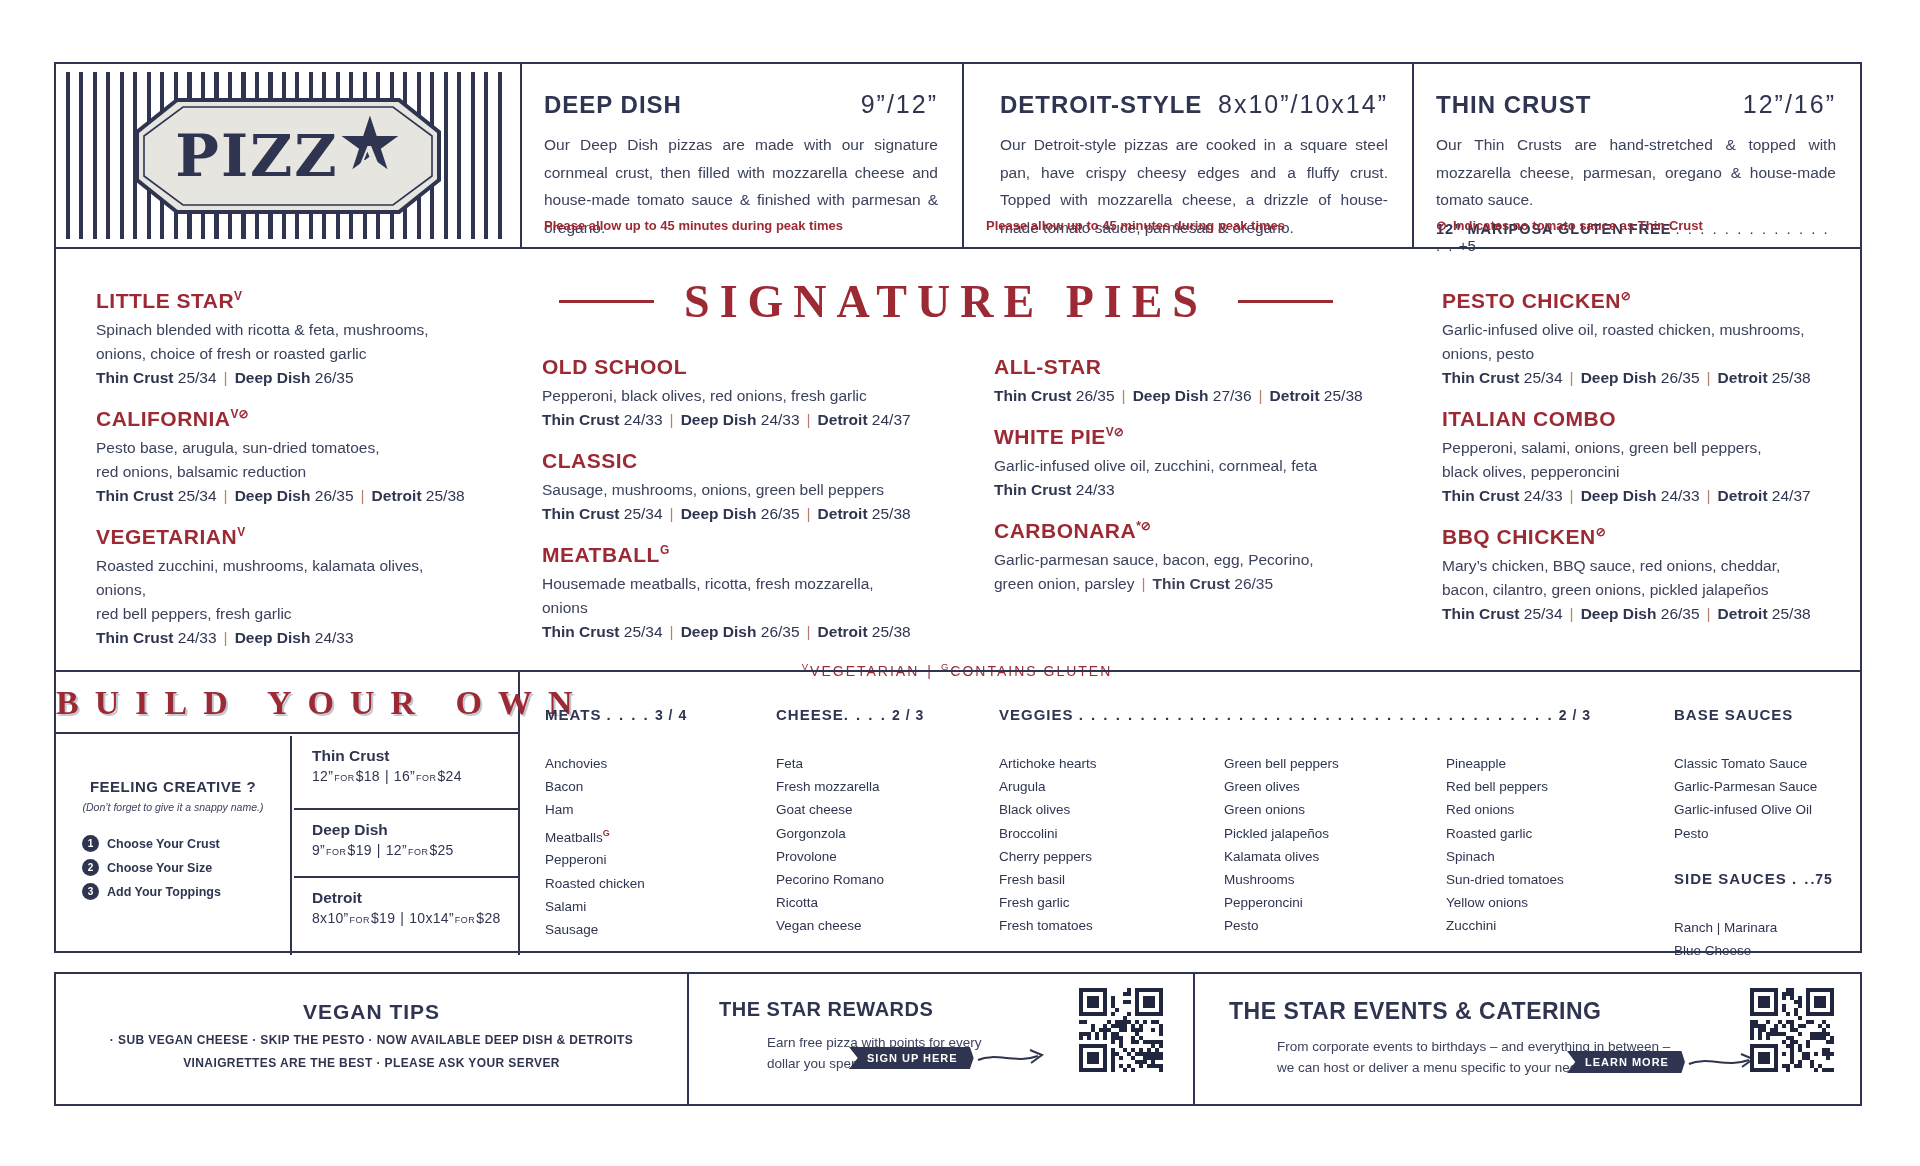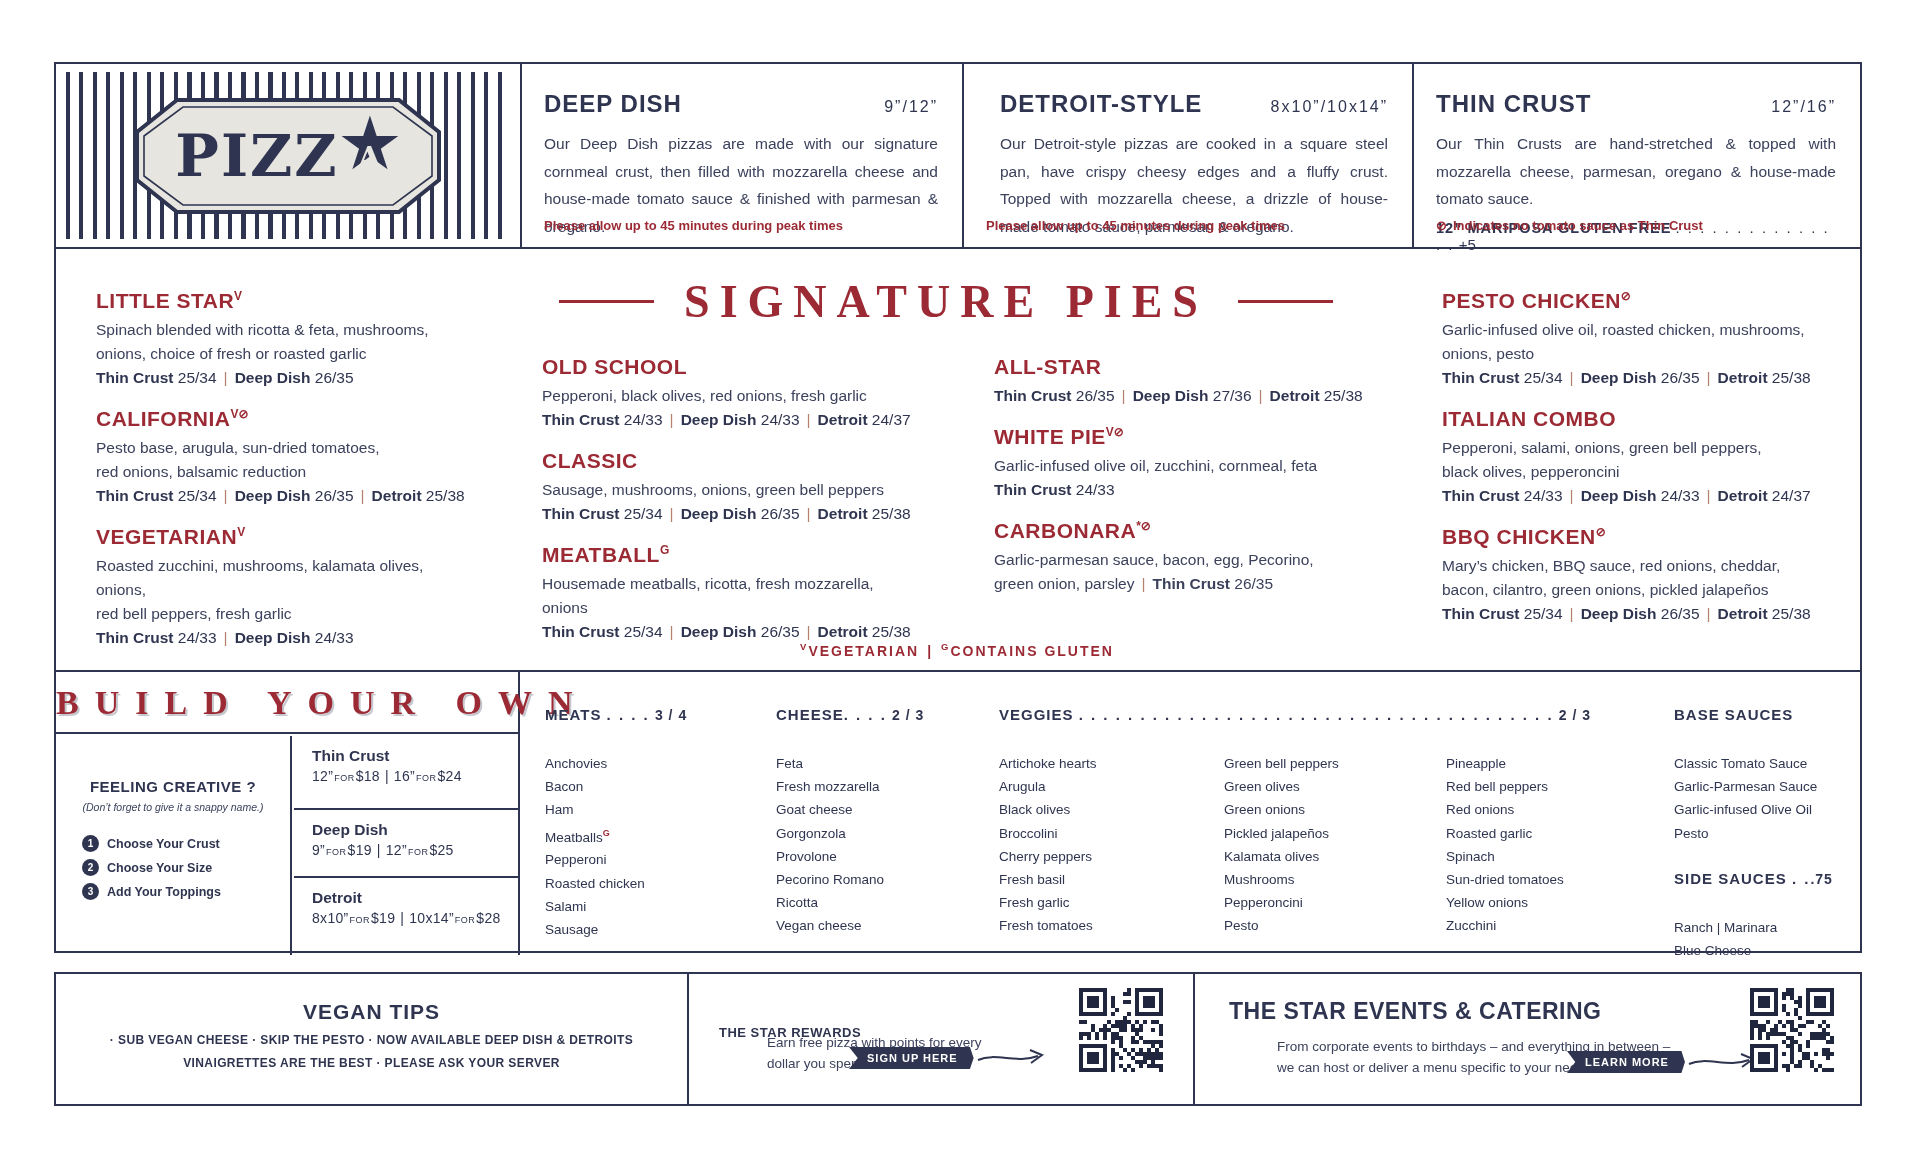"9”/12”" .hc-sizes { font-size: 16px -> 25px }
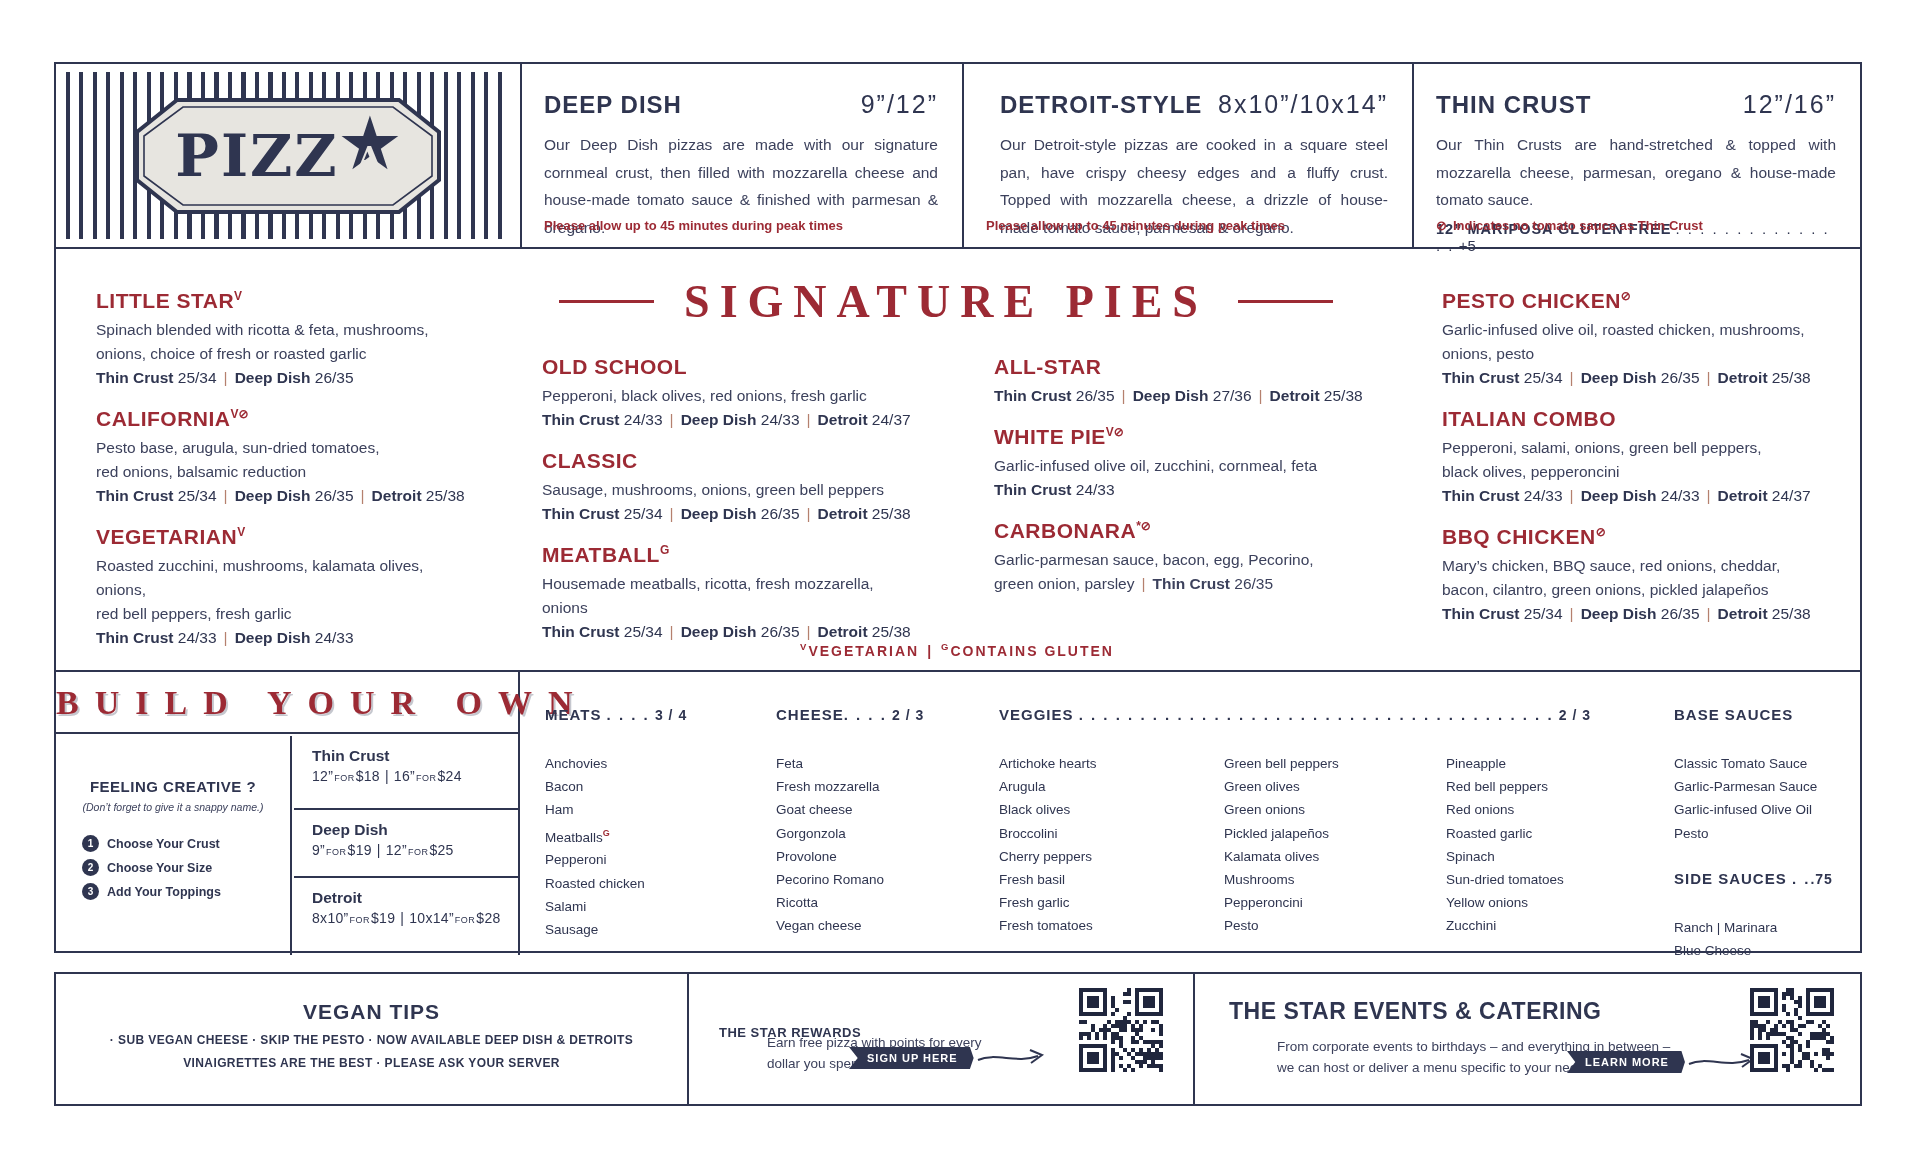"VVEGETARIAN | GCONTAINS GLUTEN" .sig-legend { font-weight: bold -> normal; top: 392px -> 412px }
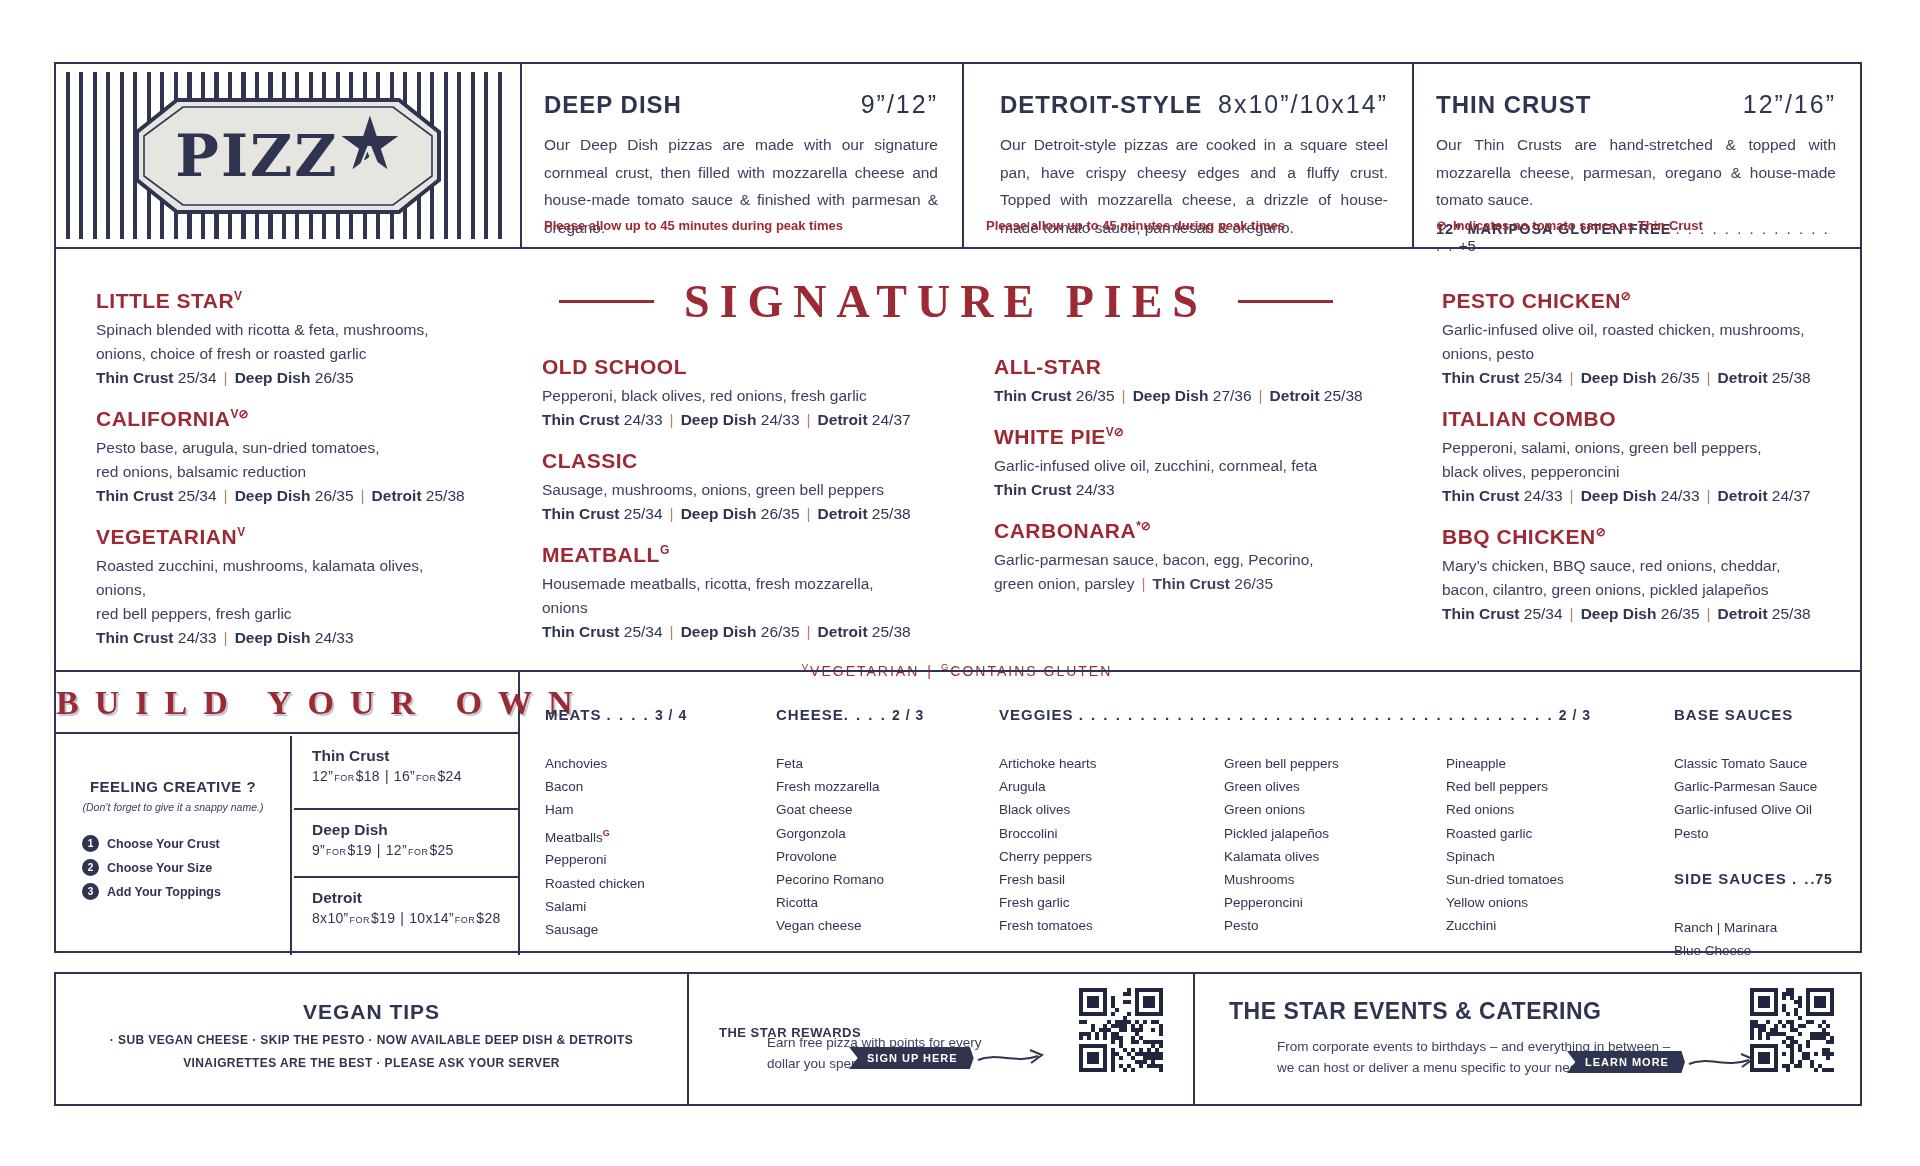"THE STAR REWARDS" .bb-rewards .bb-title { font-size: 13px -> 20px; margin-top: 27px -> none }
